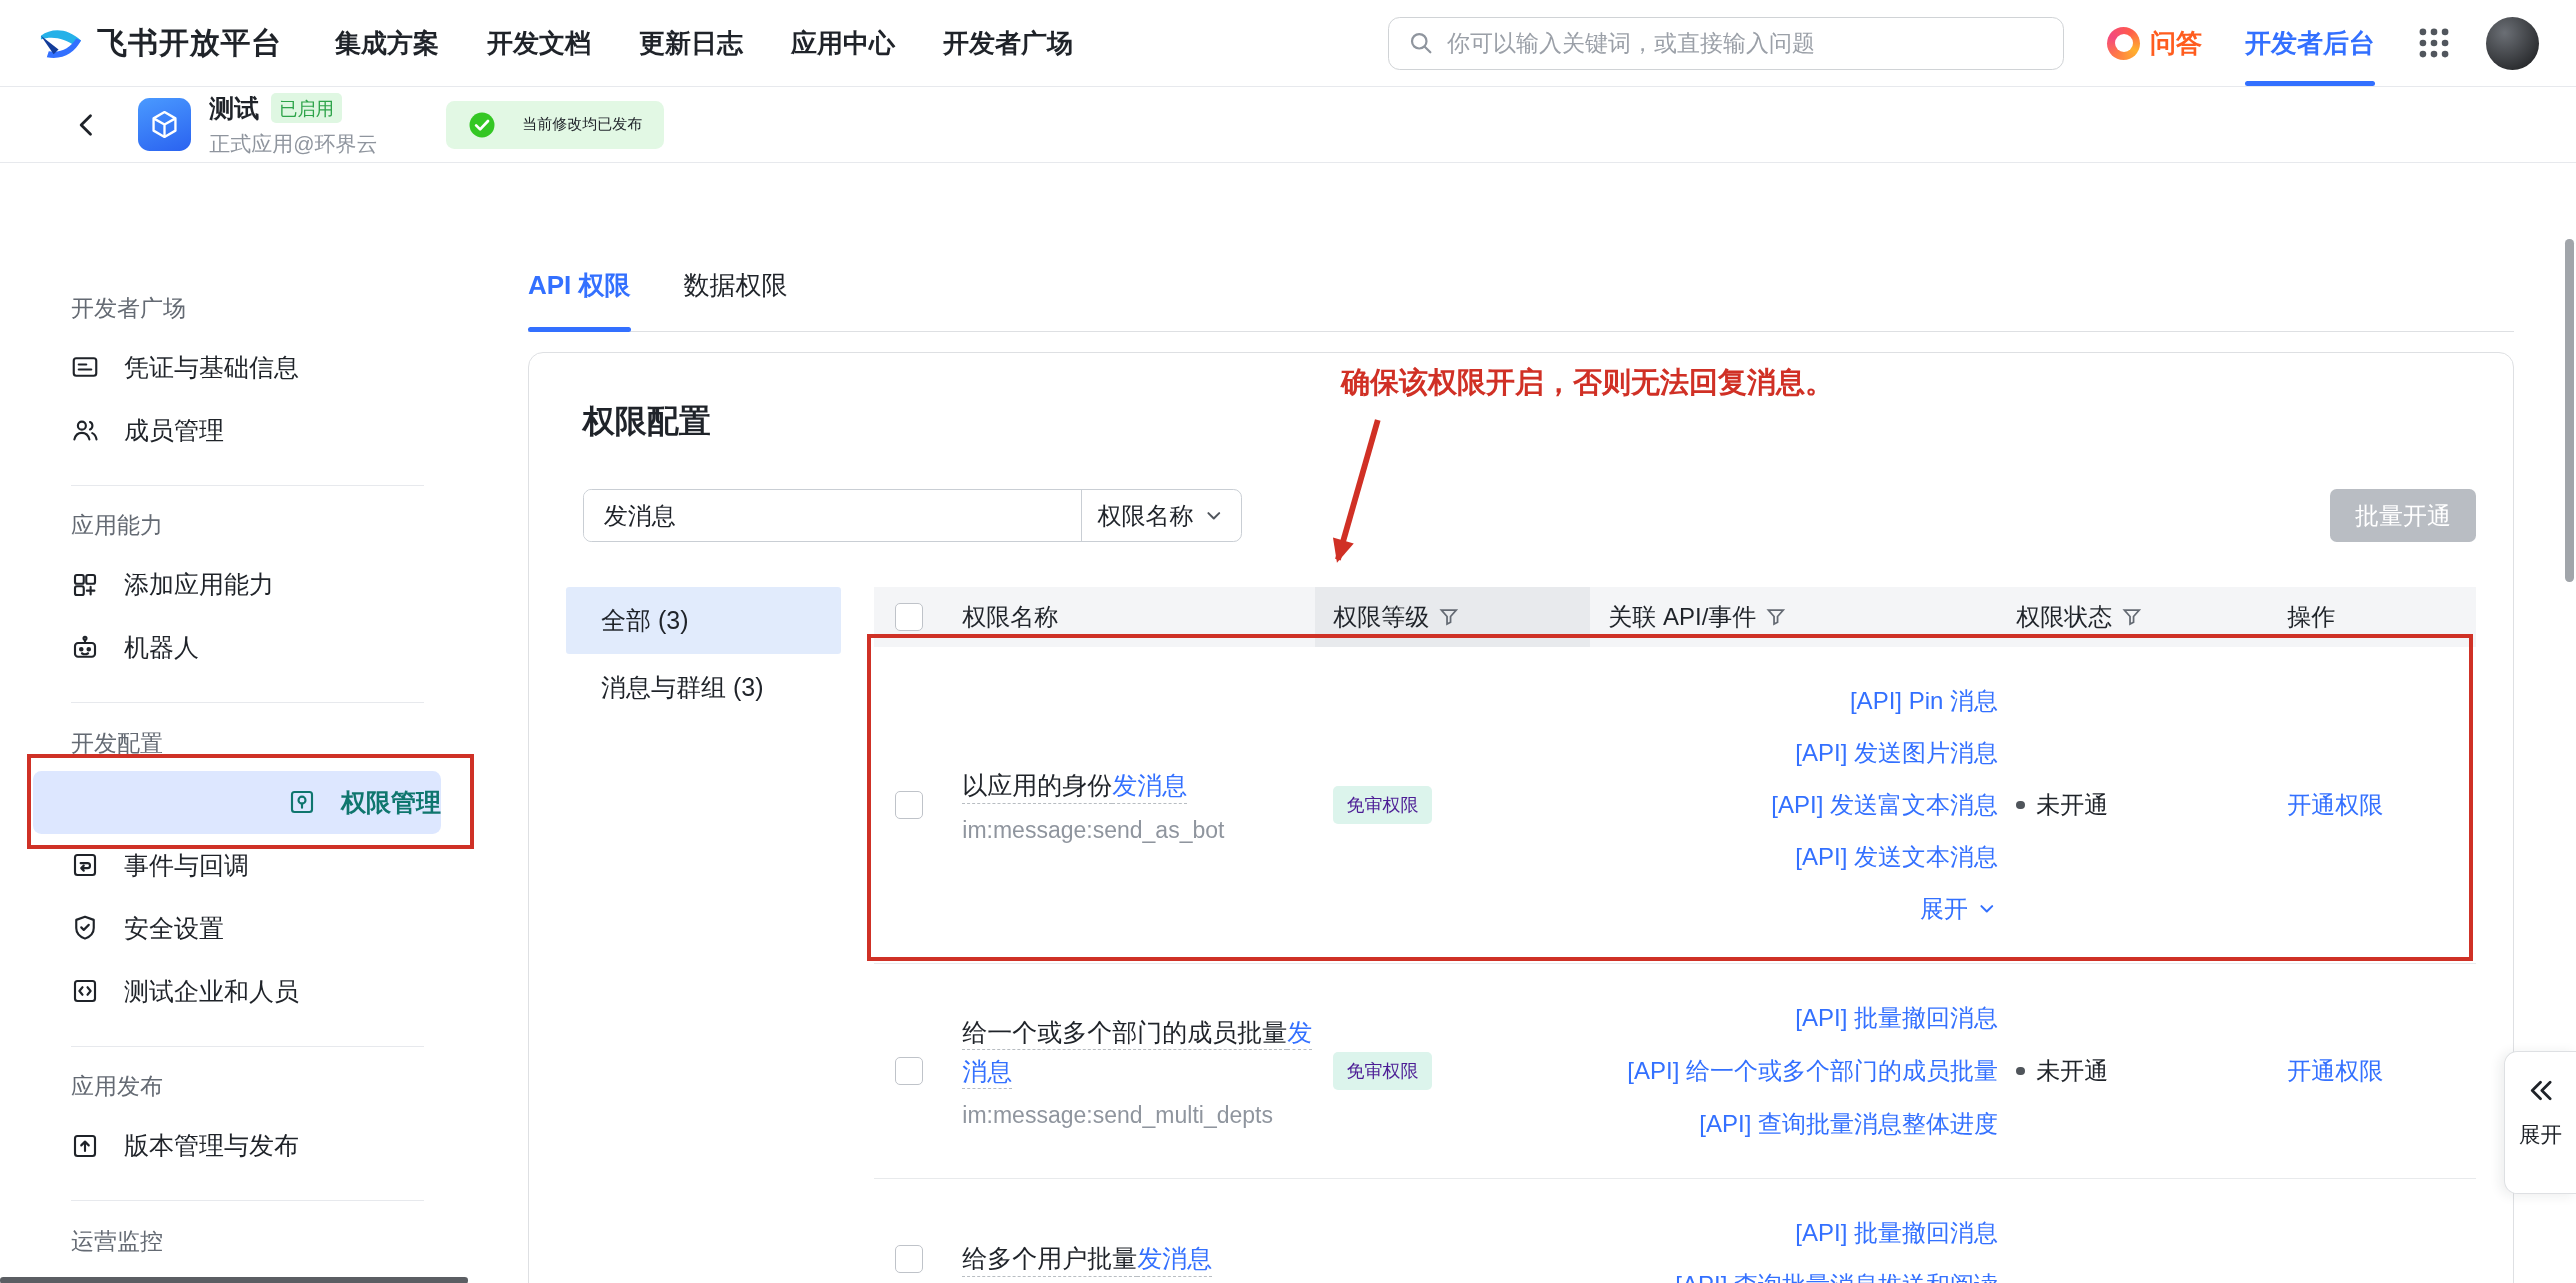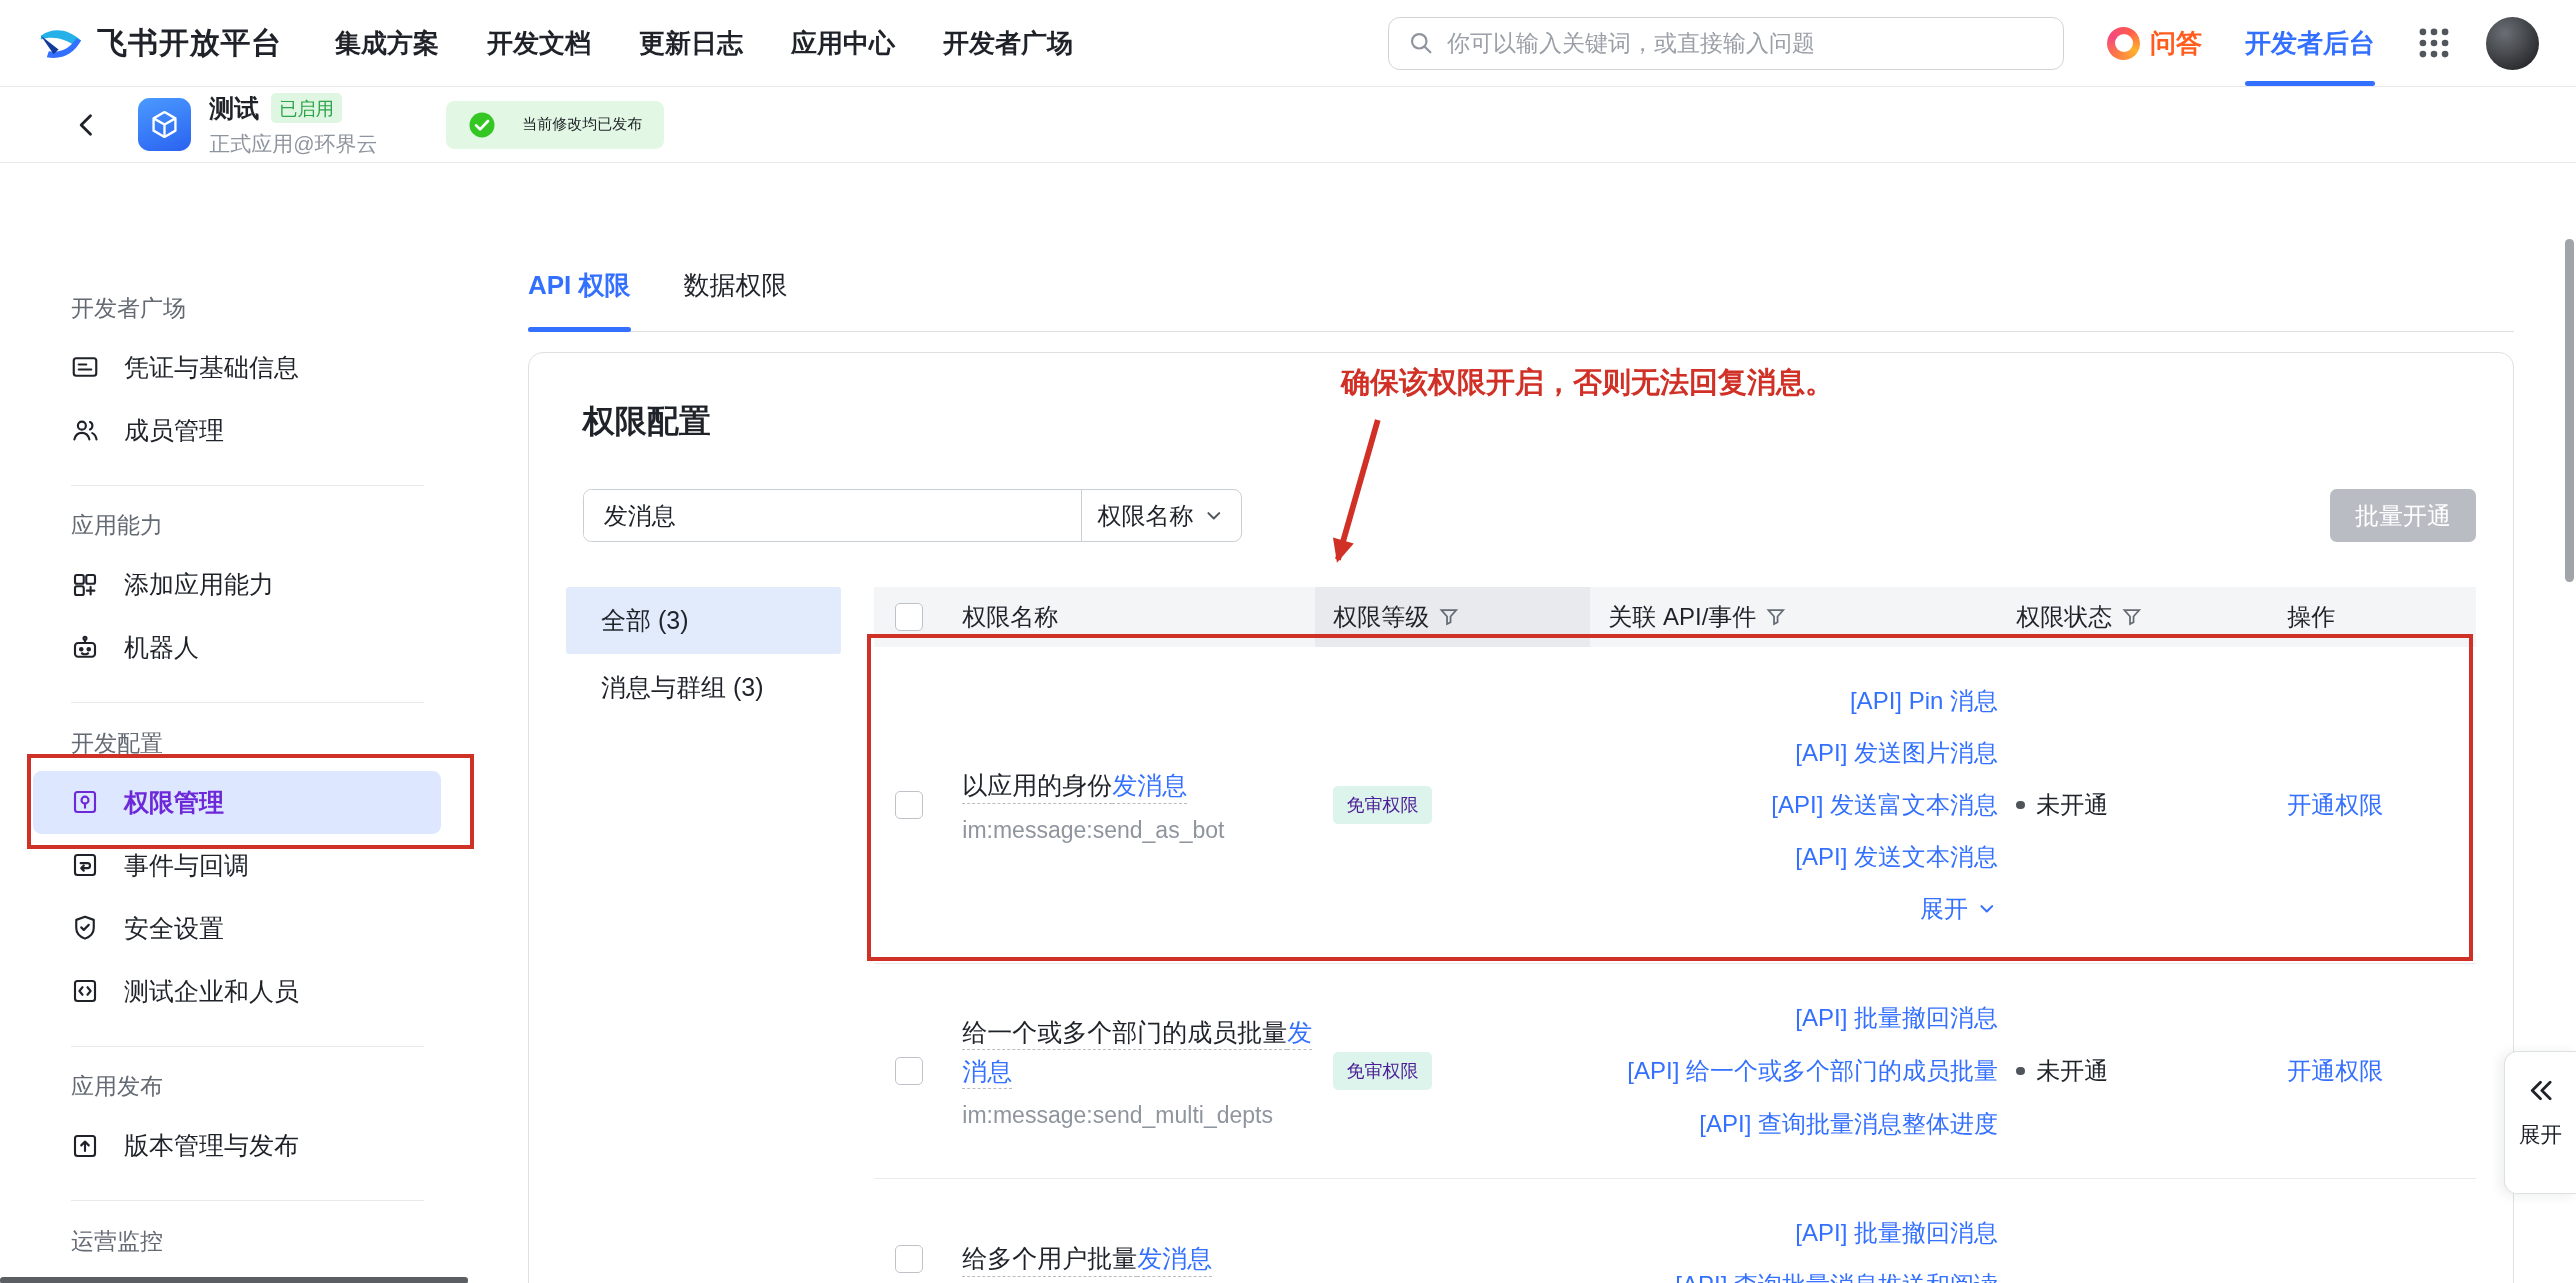"权限管理" .side-item.active { color: #6d28d9 -> #0f766e; justify-content: none -> flex-end }
